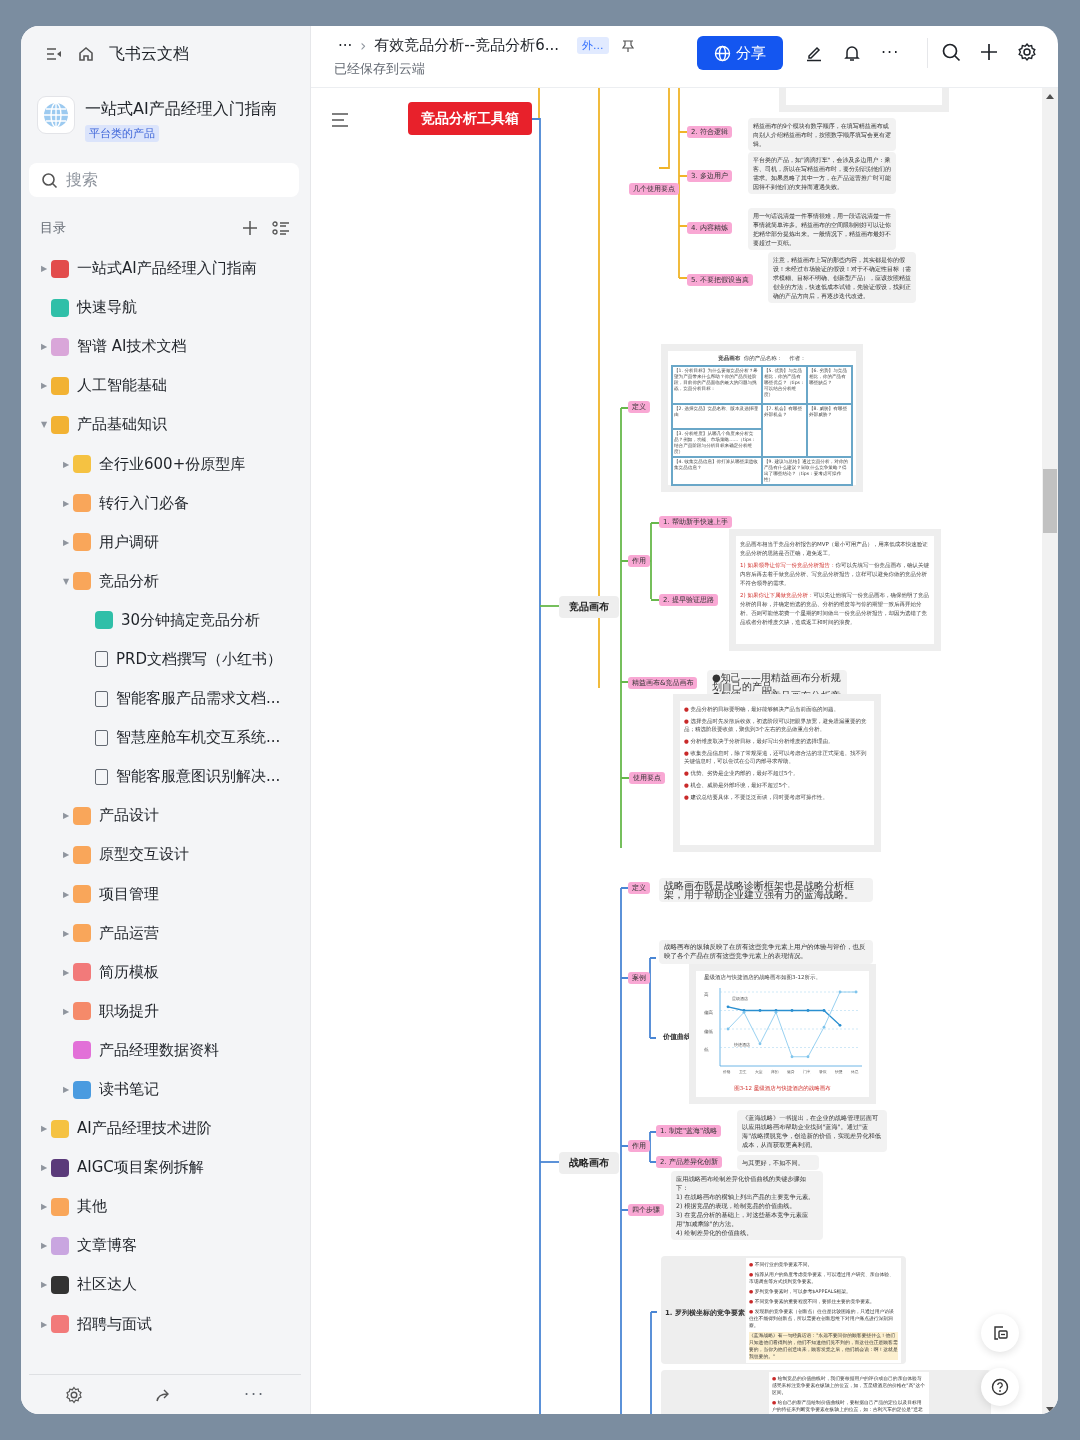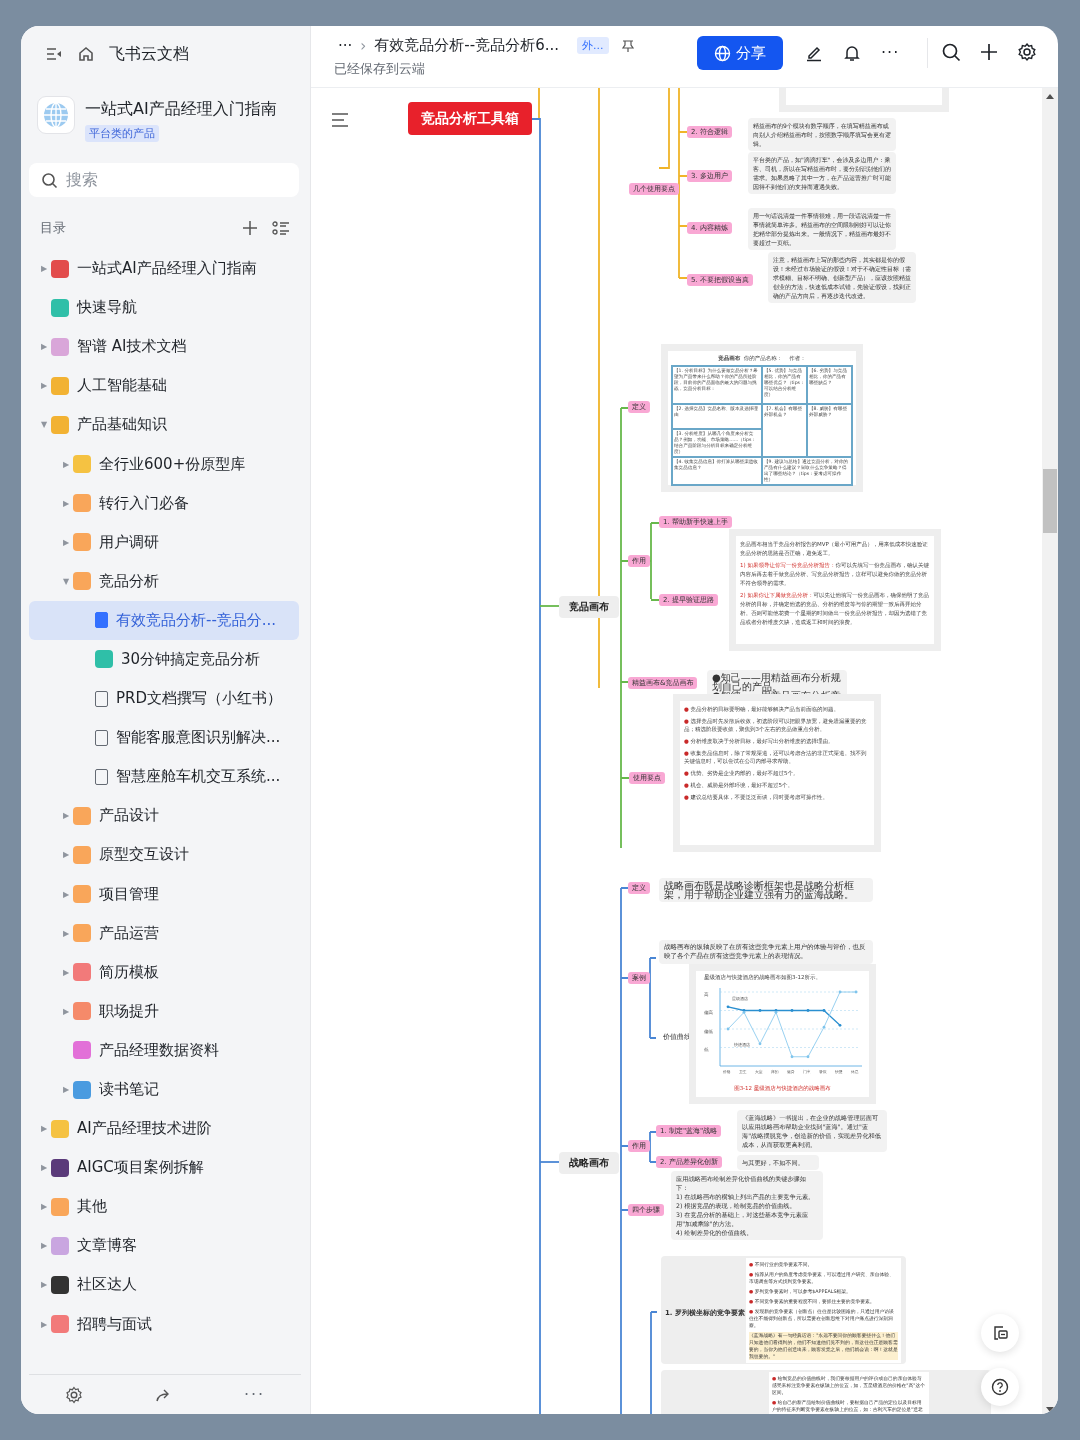"有效竞品分析--竞品分..." div.node { html: <div> <span></span> <span></span> <span>有效竞品分析--竞品分...</span> </div> -> none }
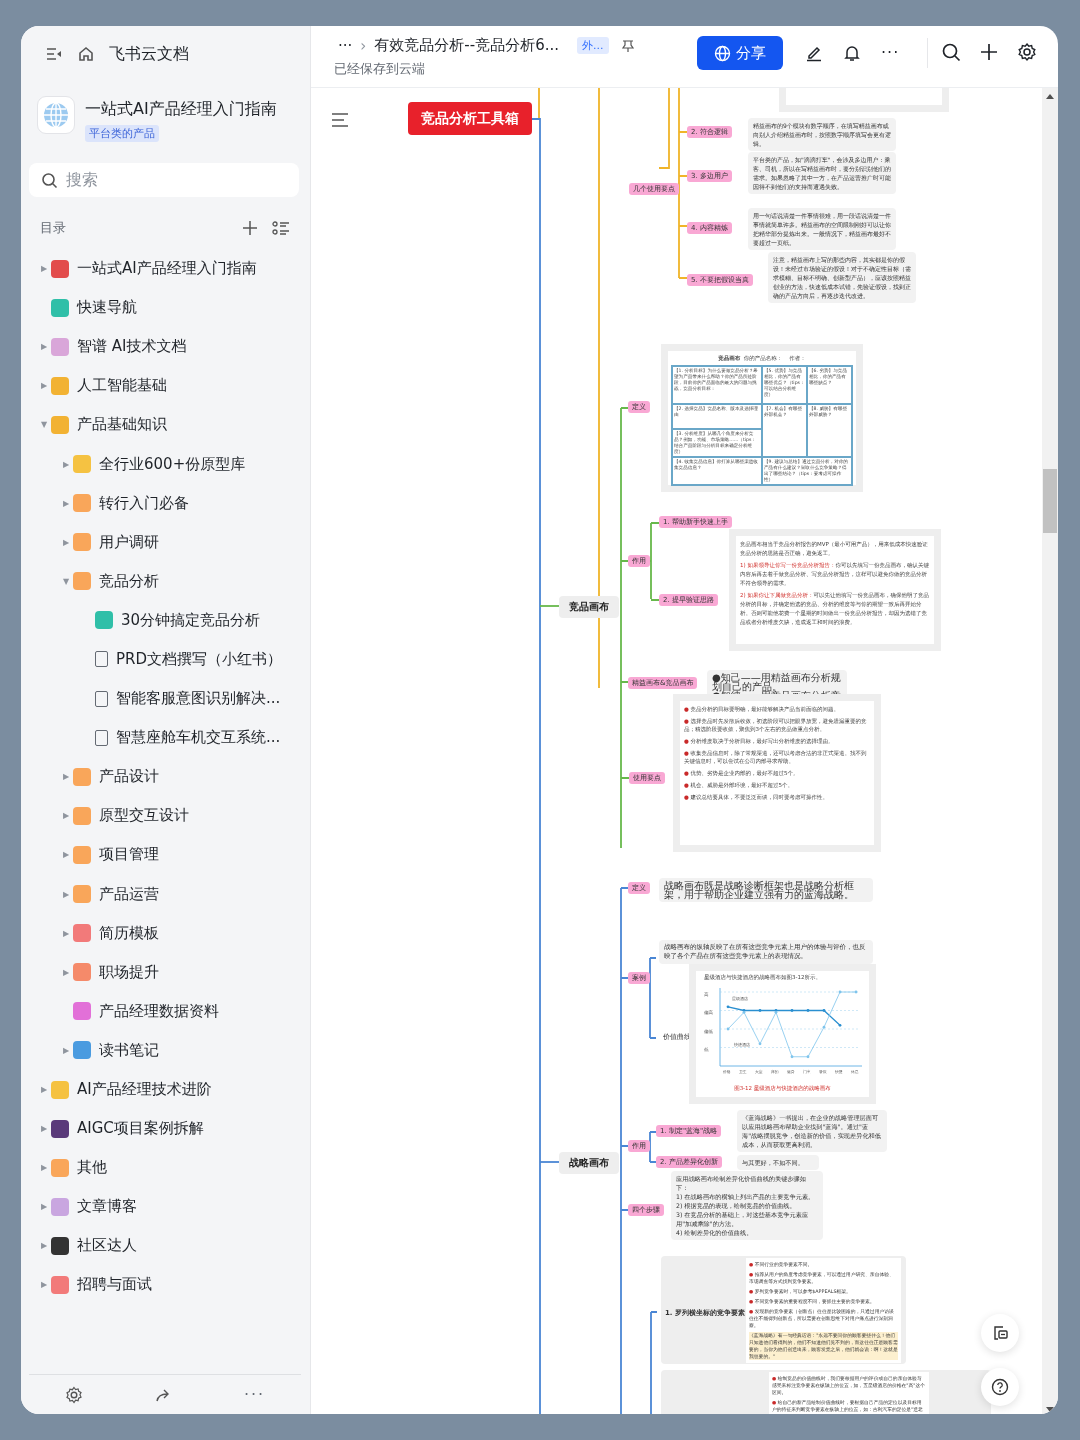"智能客服产品需求文档..." div.node { html: none -> <div> <span></span> <span></span> <span>智能客服产品需求文档...</span> </div> }
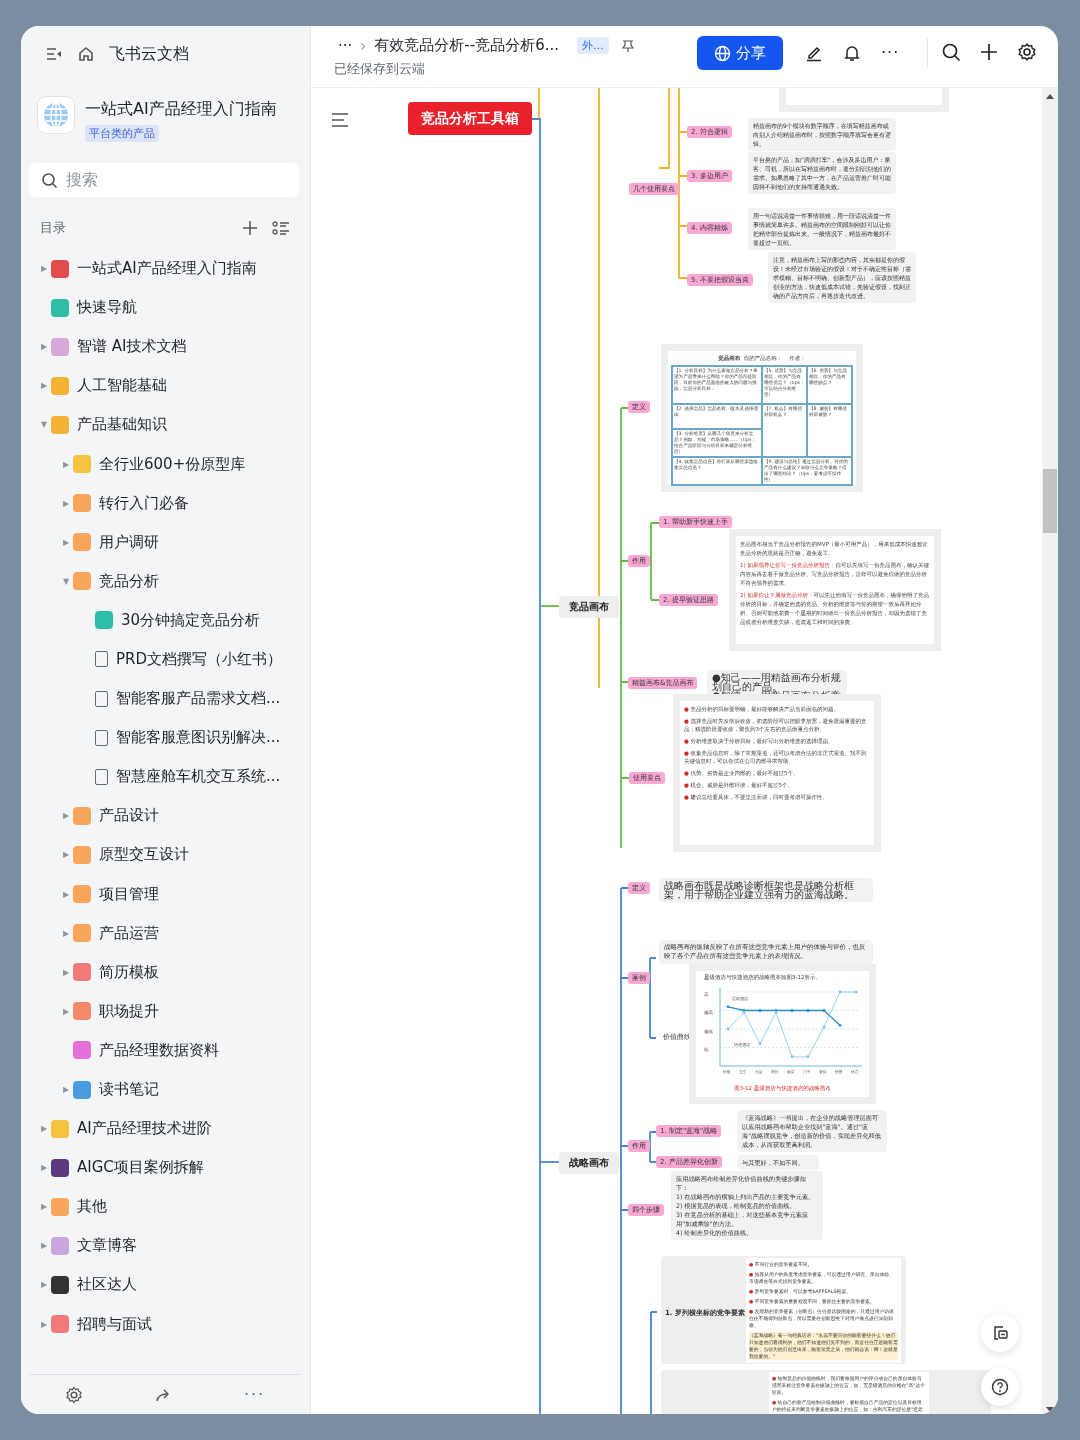"智能客服意图识别解决..." div.node { order: before "智慧座舱车机交互系统..." -> after "智慧座舱车机交互系统..." }
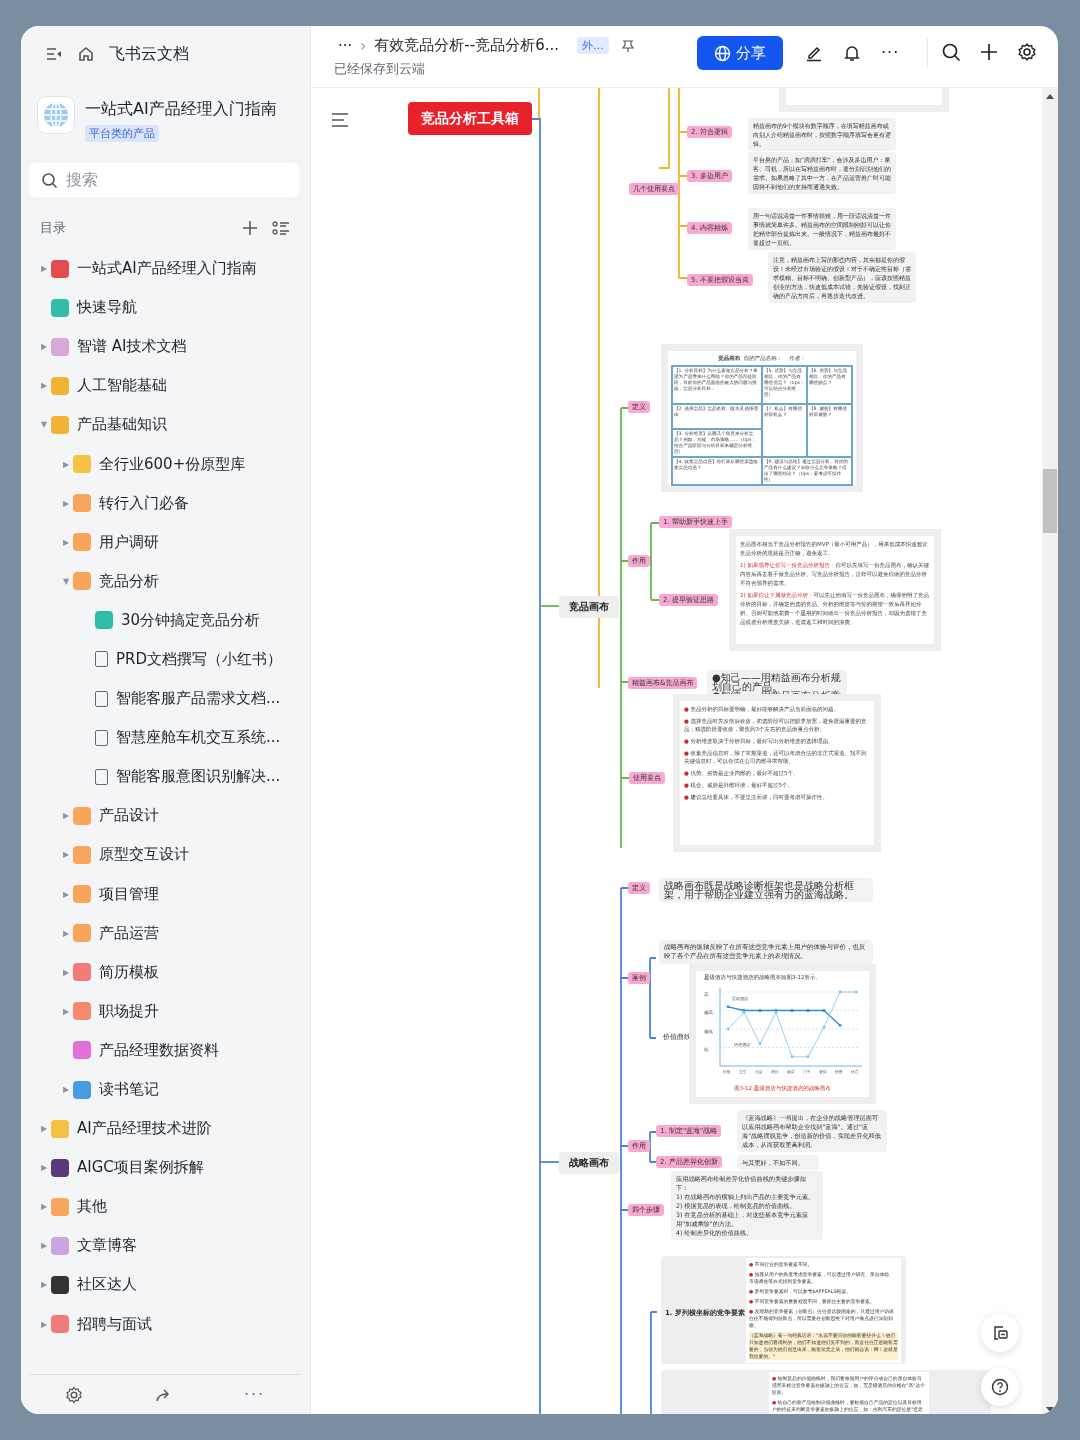"价值曲线" div.lbl { font-weight: normal -> bold }
